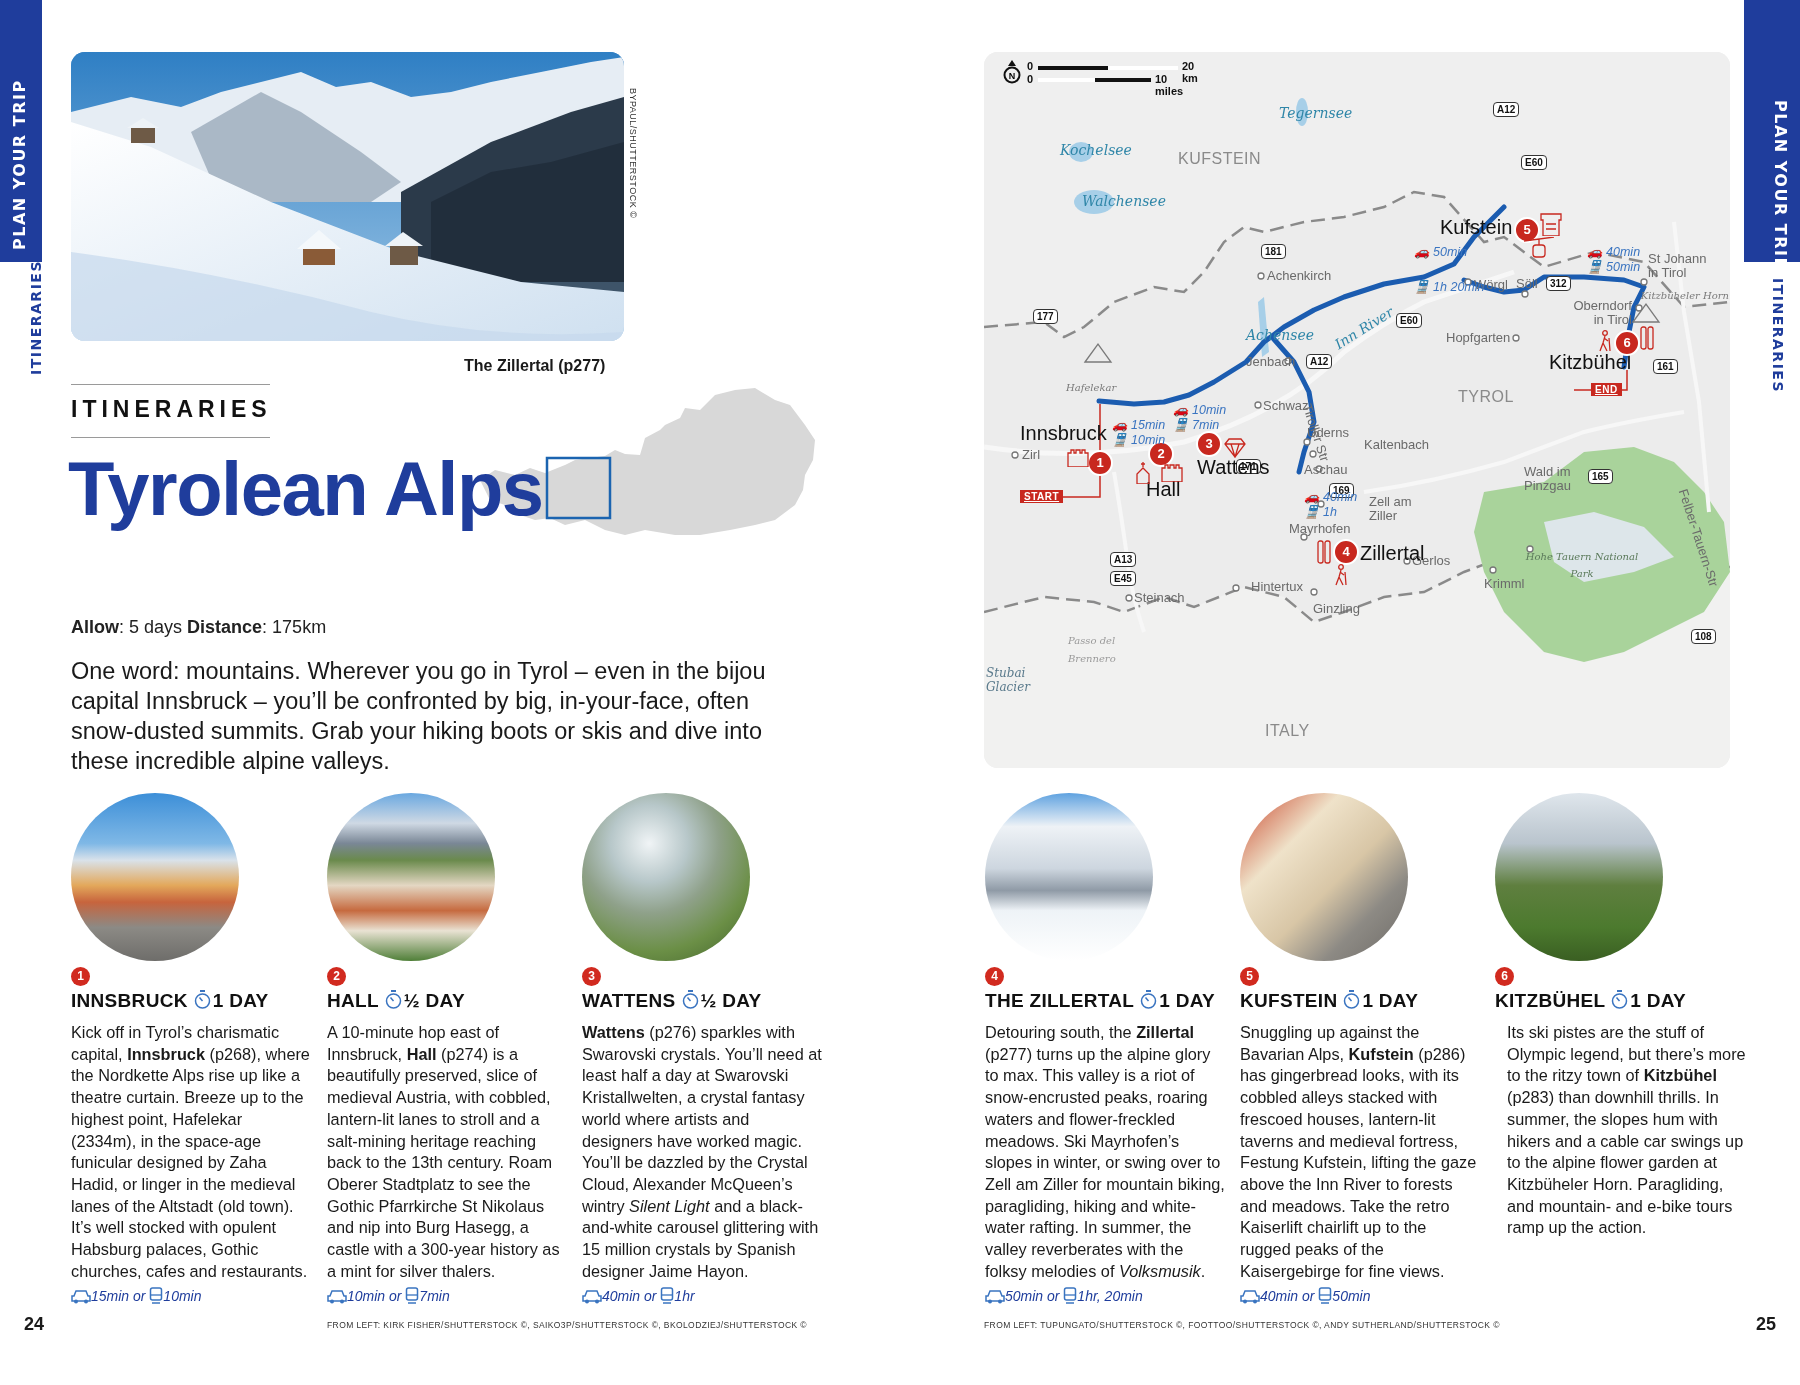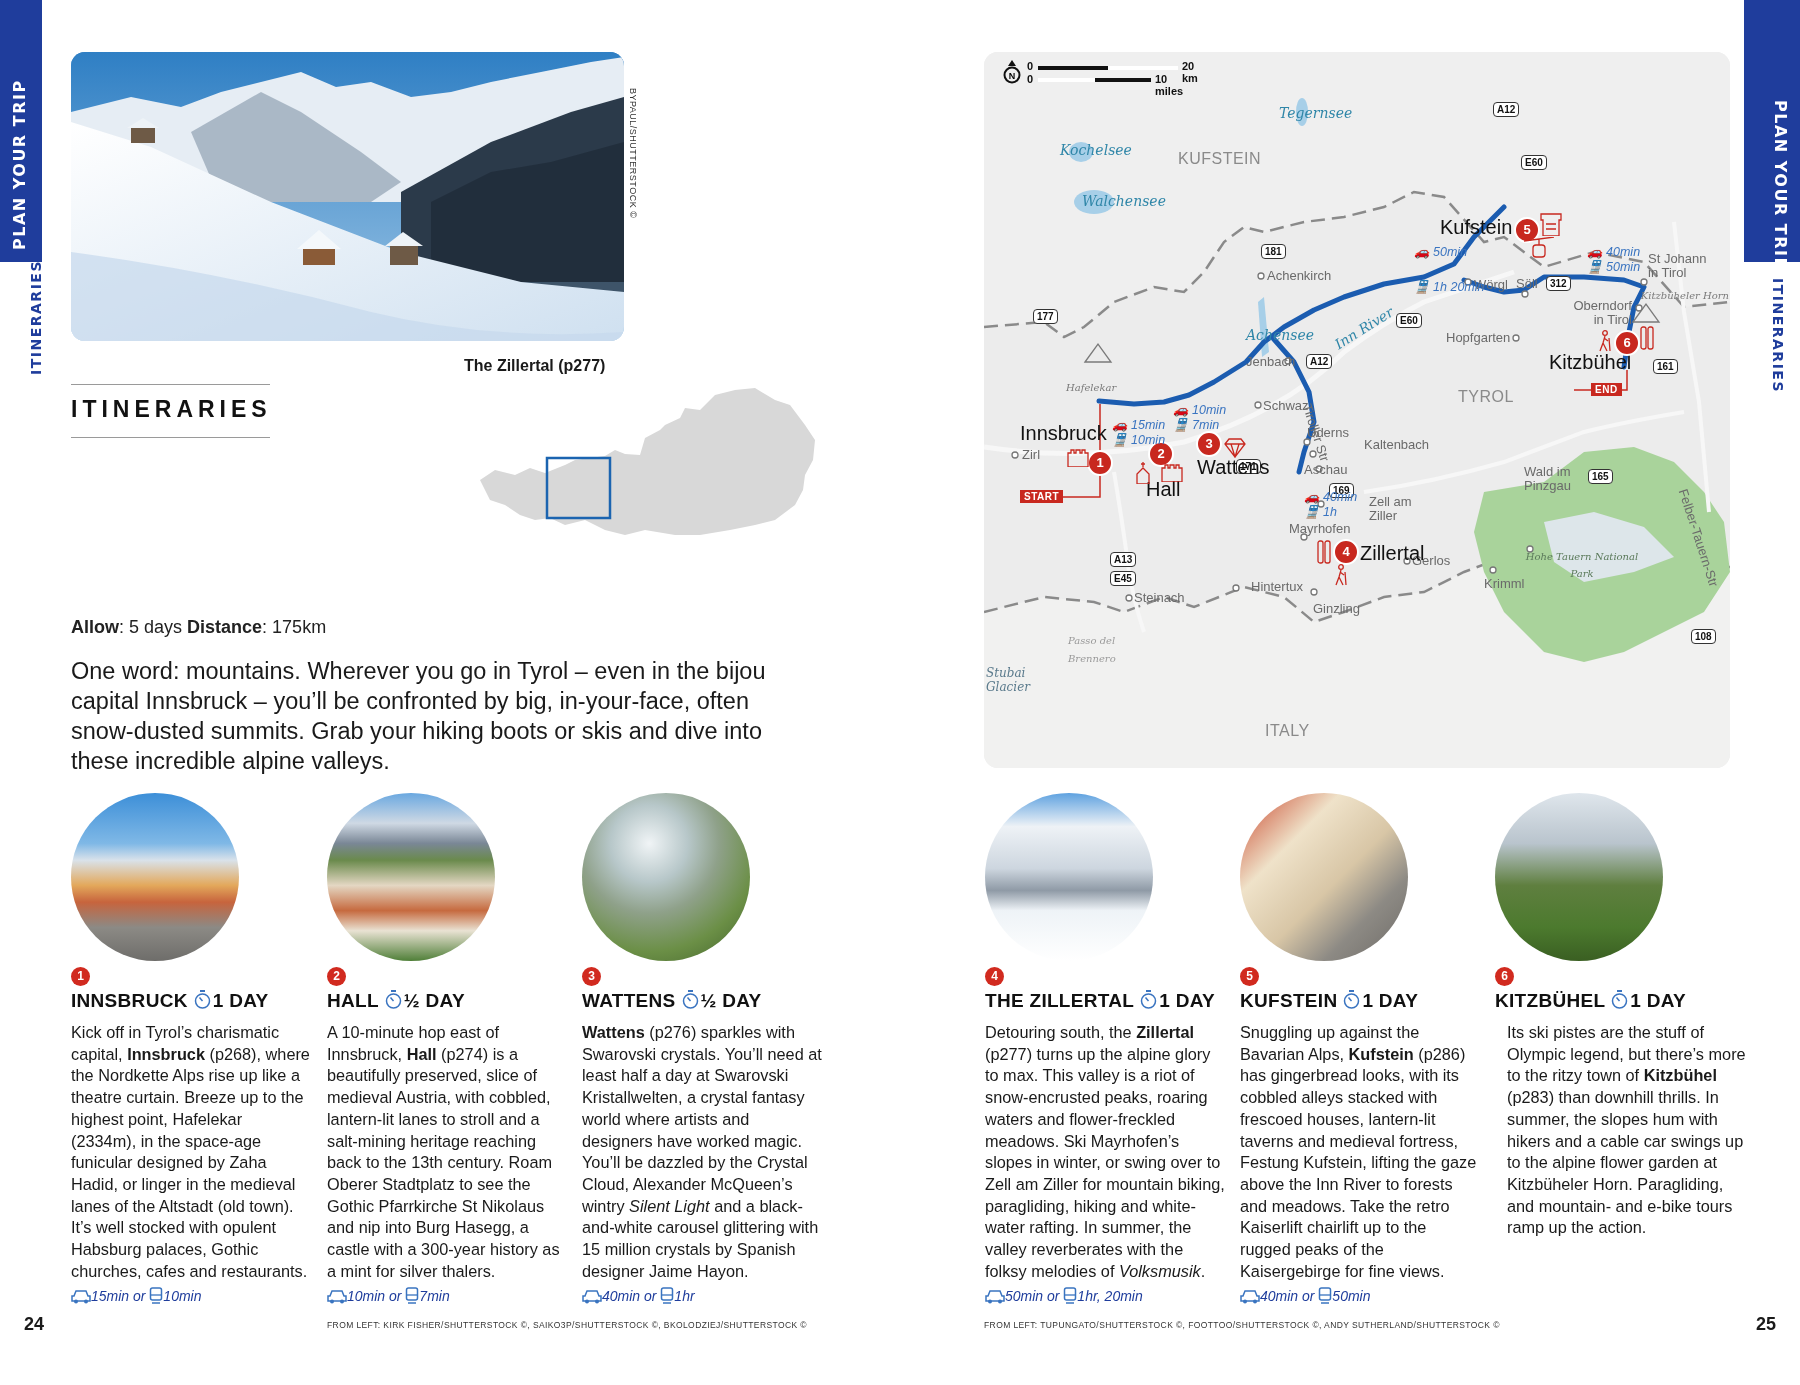"END" .flag { text-decoration: none -> underline }
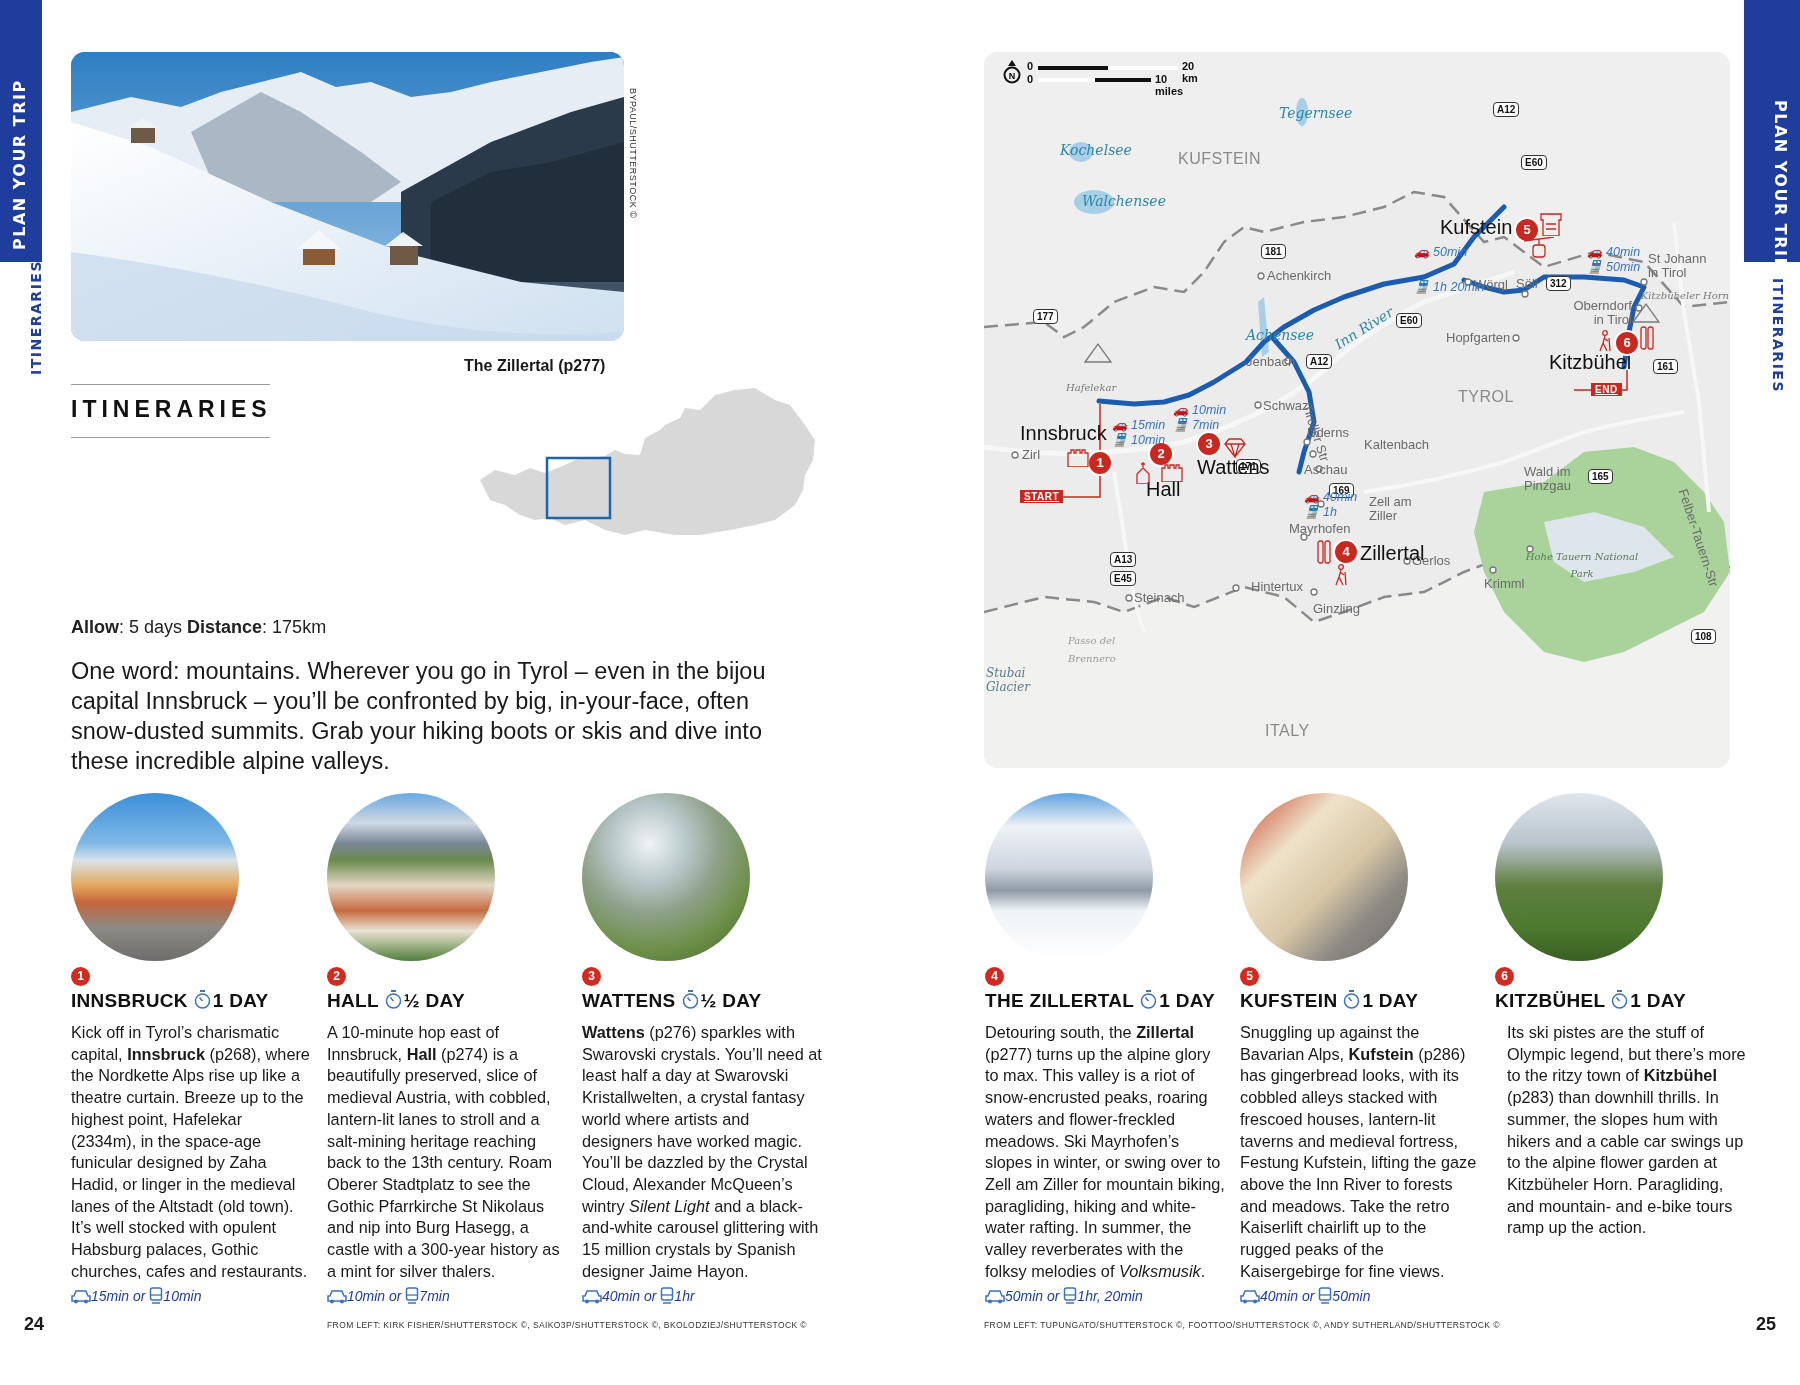"Tyrolean Alps" div { html: none -> <div>Tyrolean Alps</div> }
